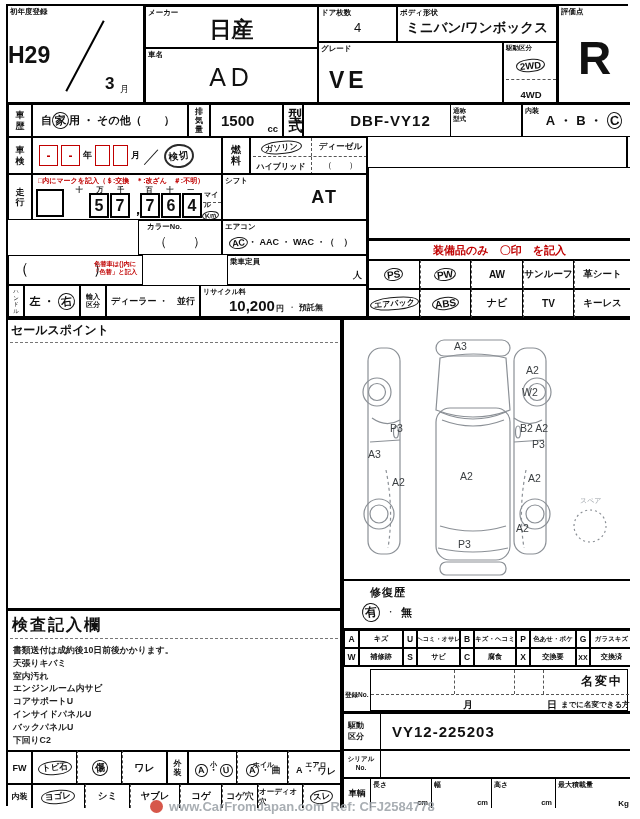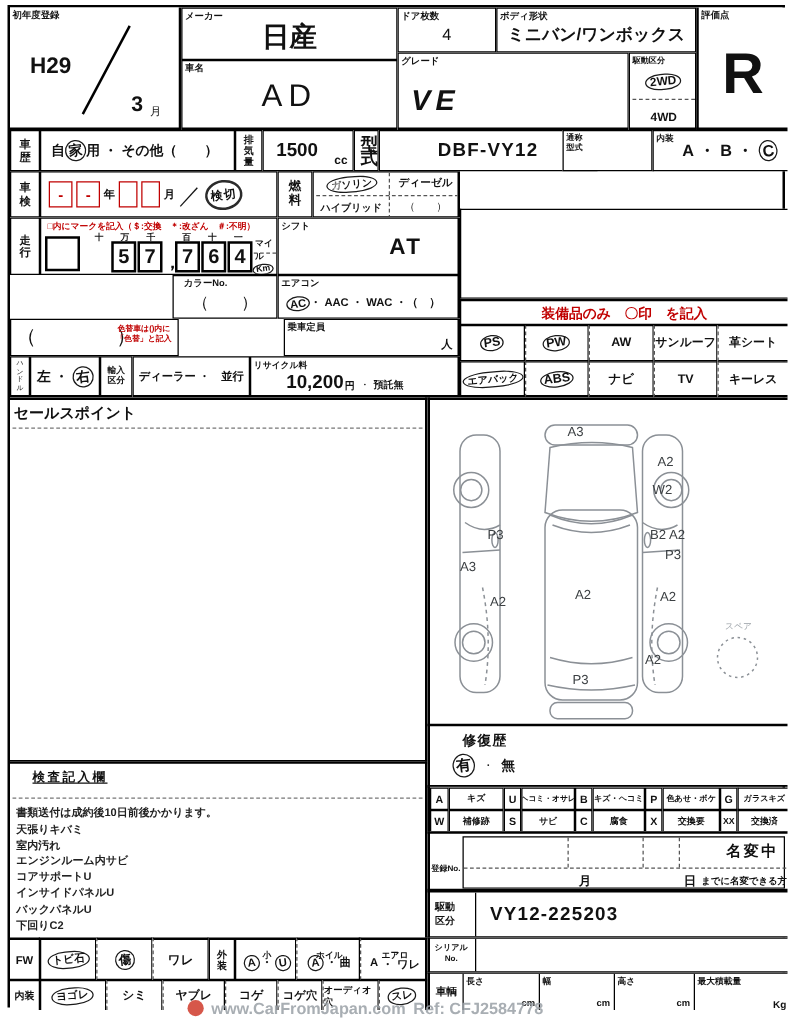"H29" span.abs { font-size: 18px -> 23px; left: 16px -> 0 }
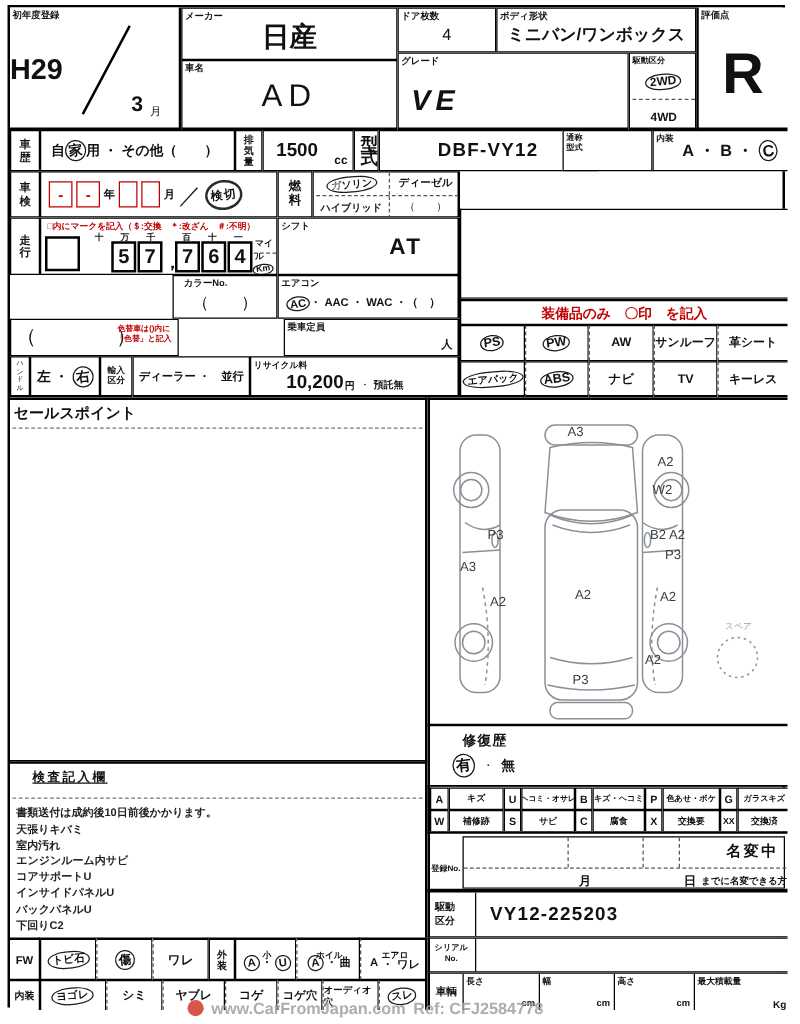"VE" span.abs { font-style: italic -> none }
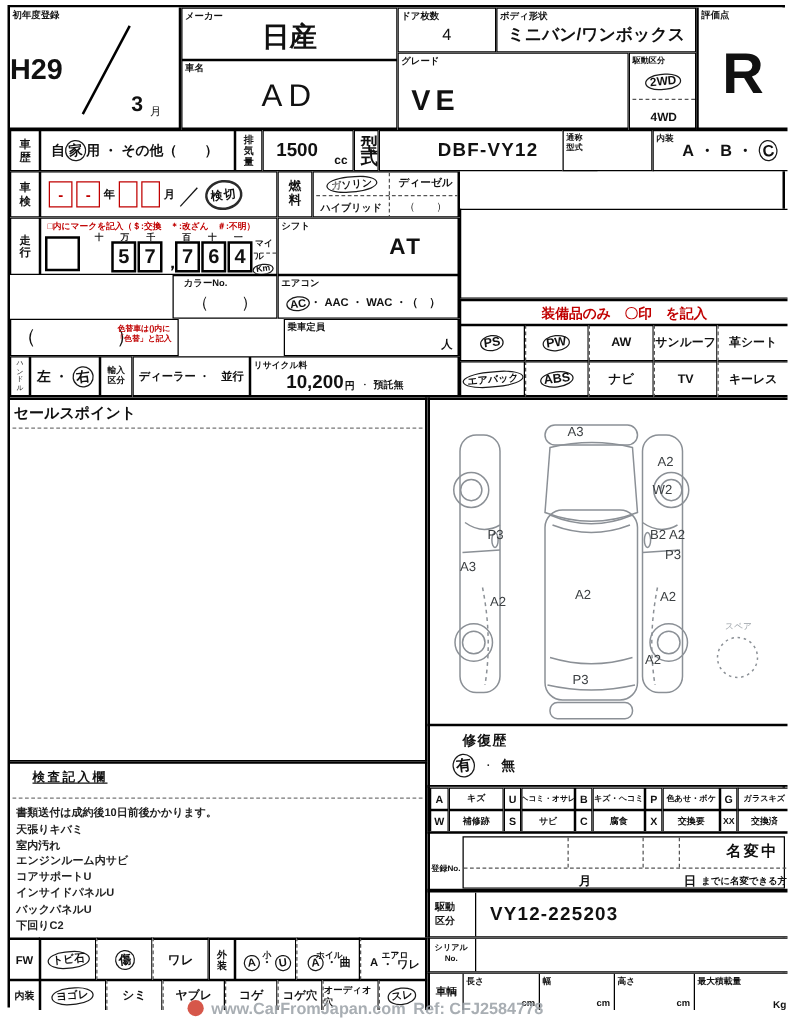"検査記入欄" span.abs { font-size: 10px -> 16px; left: 18px -> 4px; text-decoration: underline -> none }
